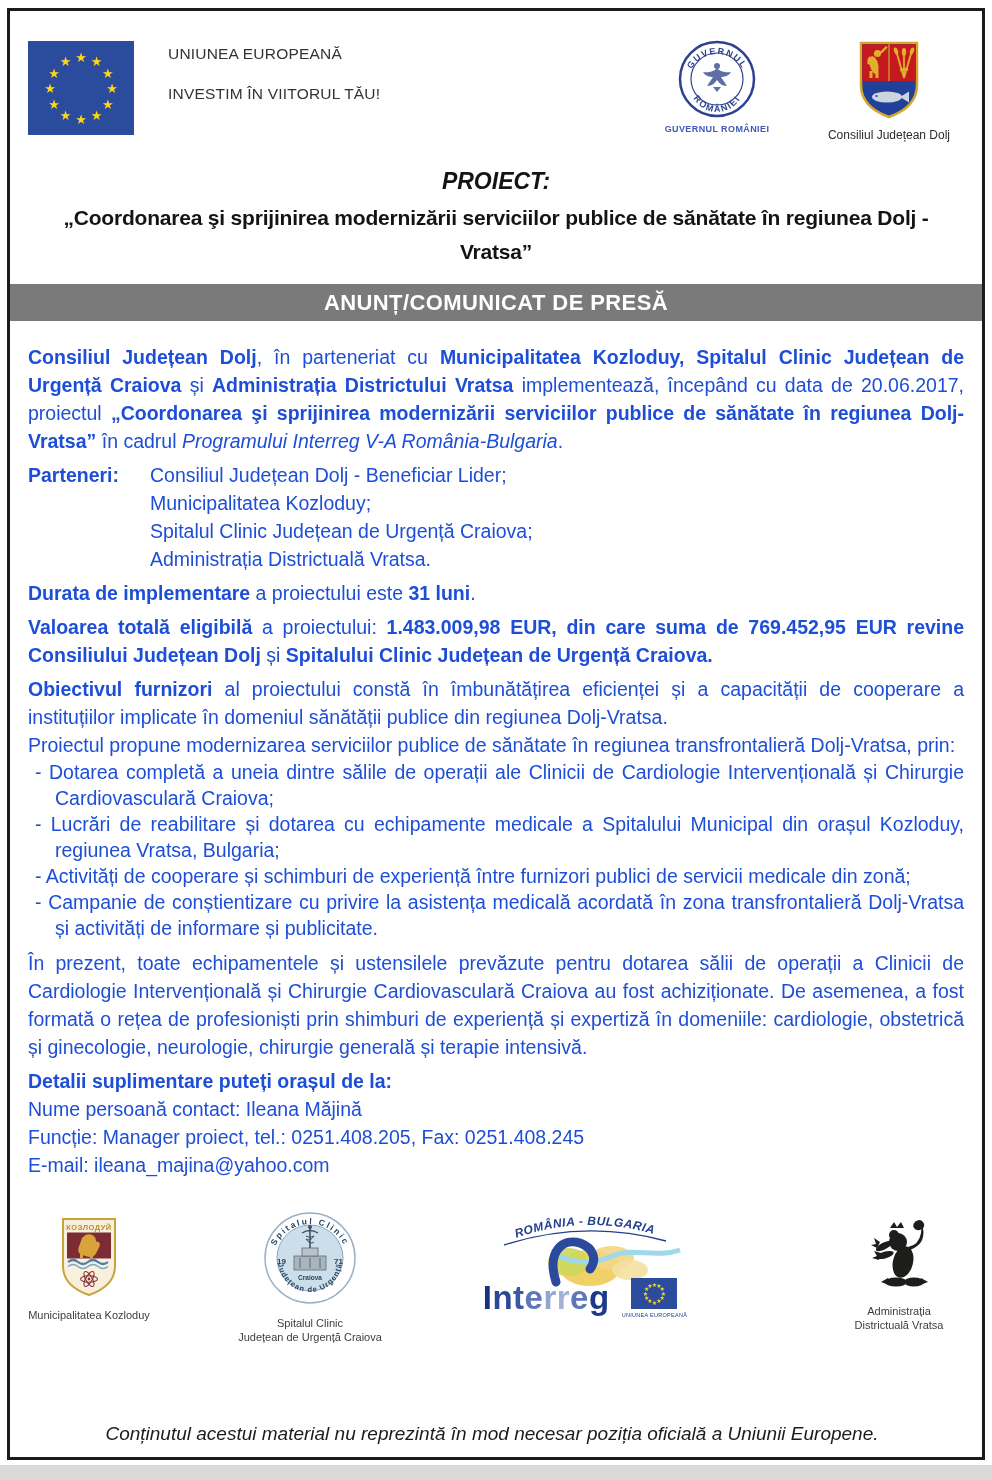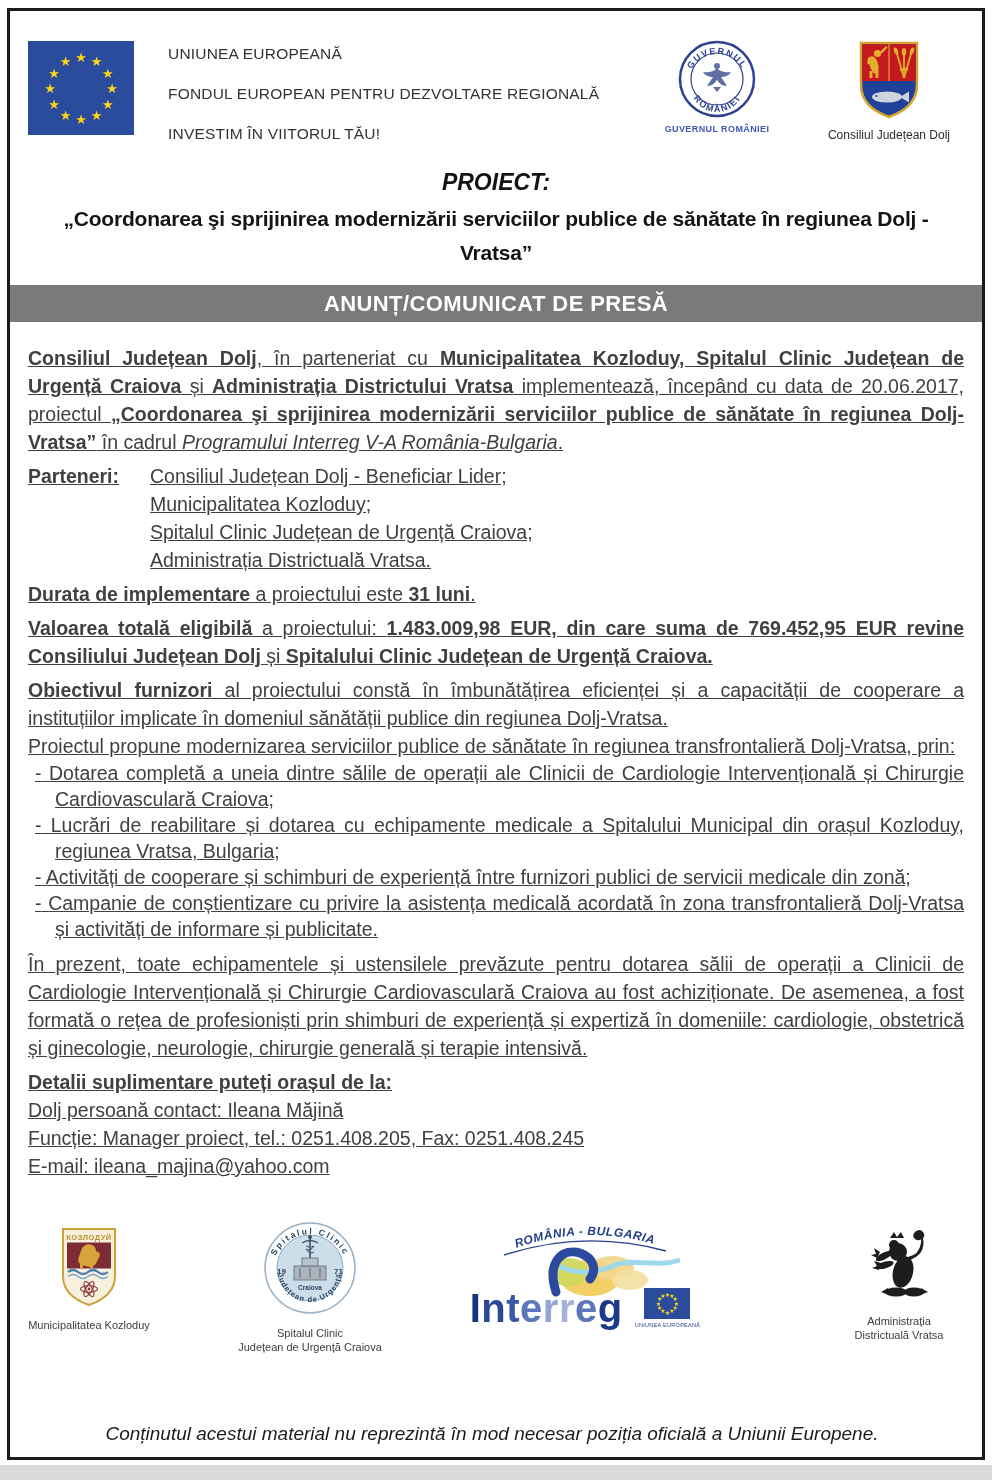"FONDUL EUROPEAN PENTRU DEZVOLTARE" div.hdr-line { html: <div>FONDUL EUROPEAN PENTRU DEZVOLTARE REGIONALĂ</div> -> none }
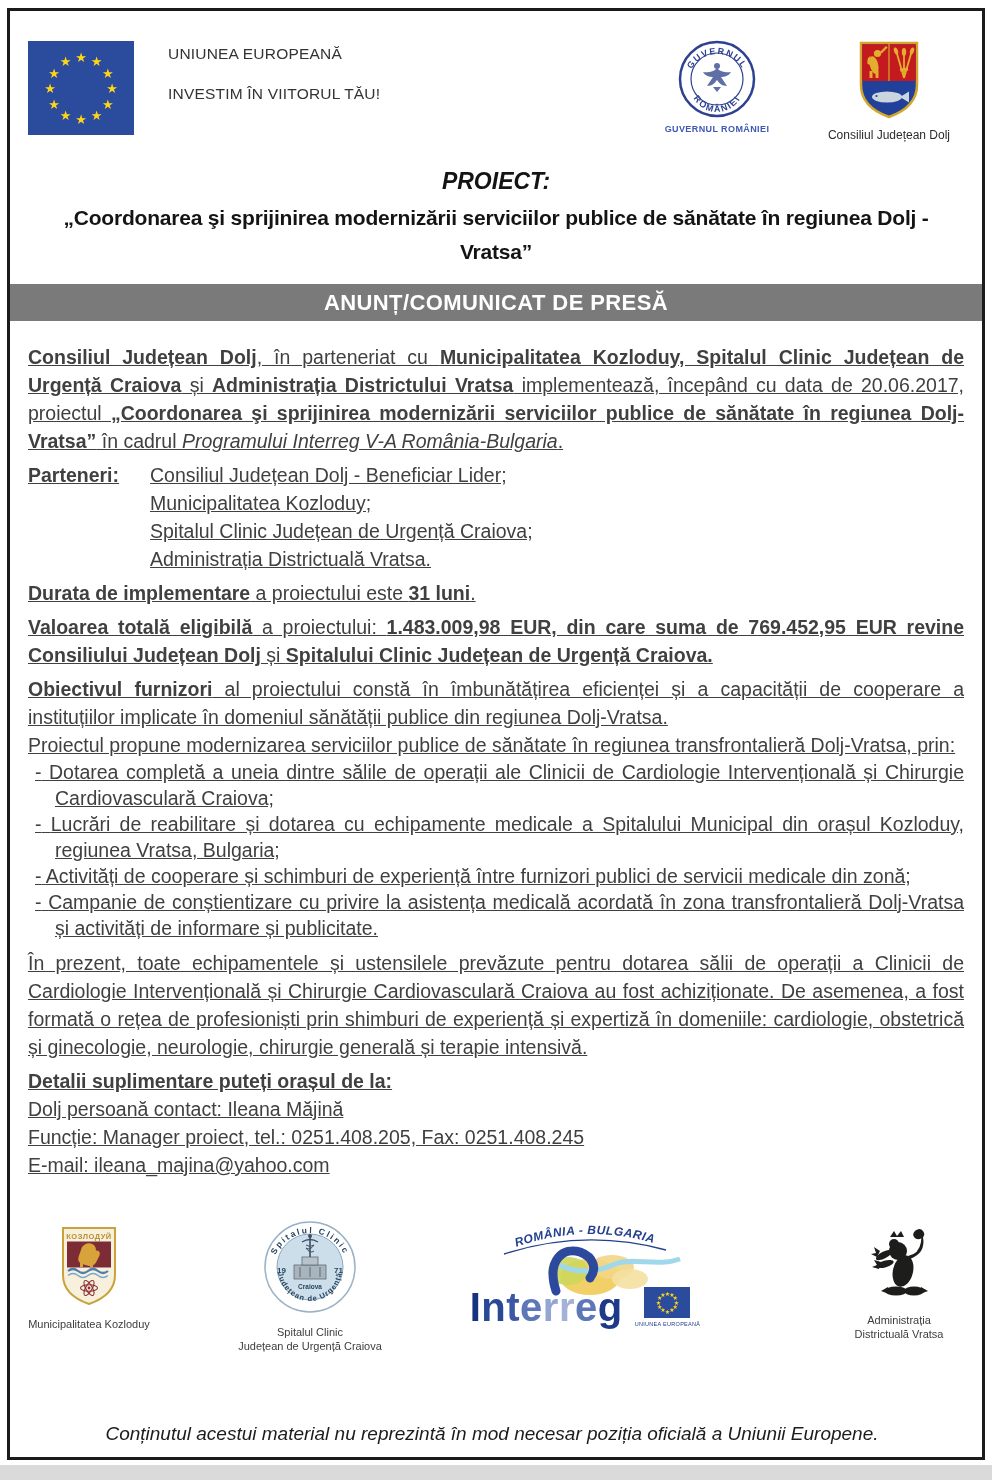"Consiliul Județean Dolj, în parteneriat" .doc-body { color: #404040 -> #1d4ed8; text-decoration: underline -> none }
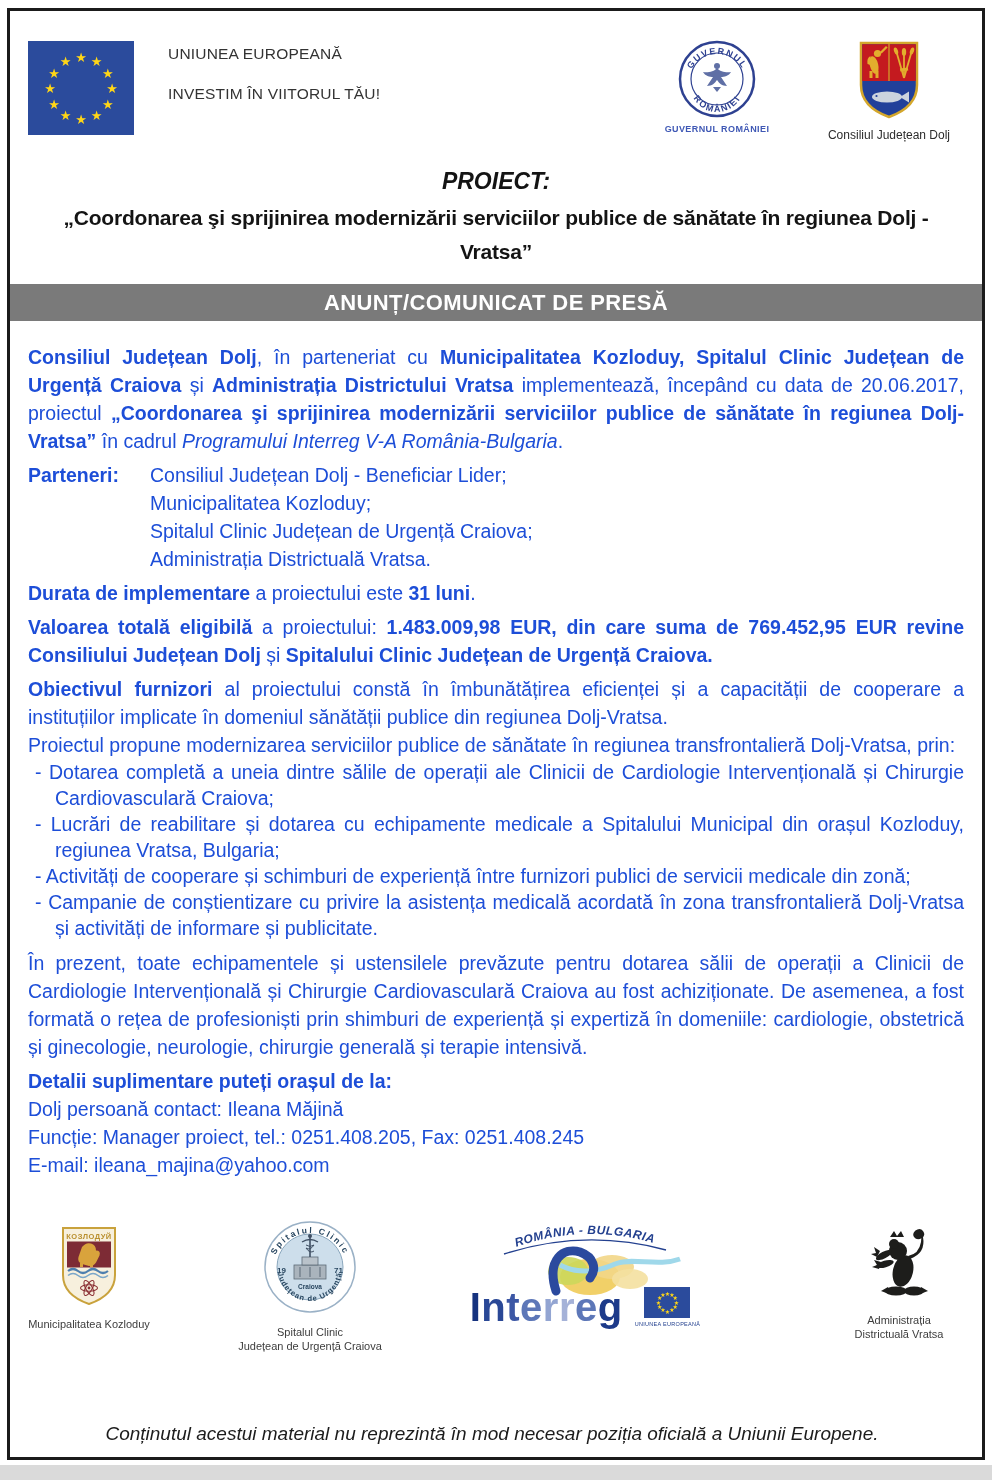"Dolj persoană contact: Ileana Măjină" div { text: Dolj -> Nume }
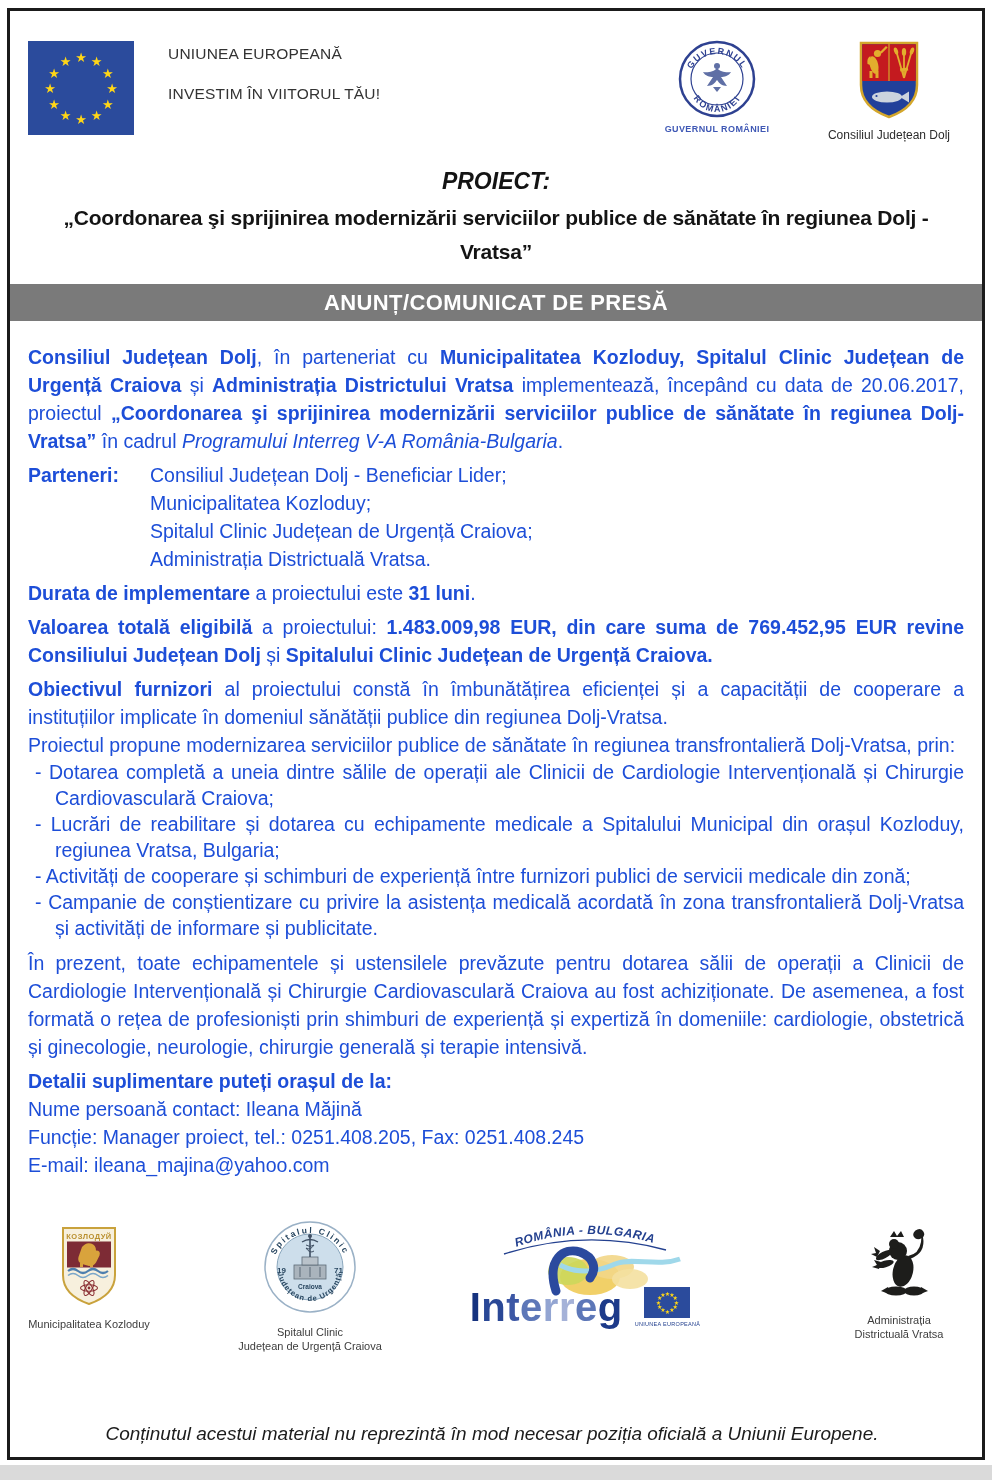"КОЗЛОДУЙ" .logos { margin-top: 40px -> 31px }
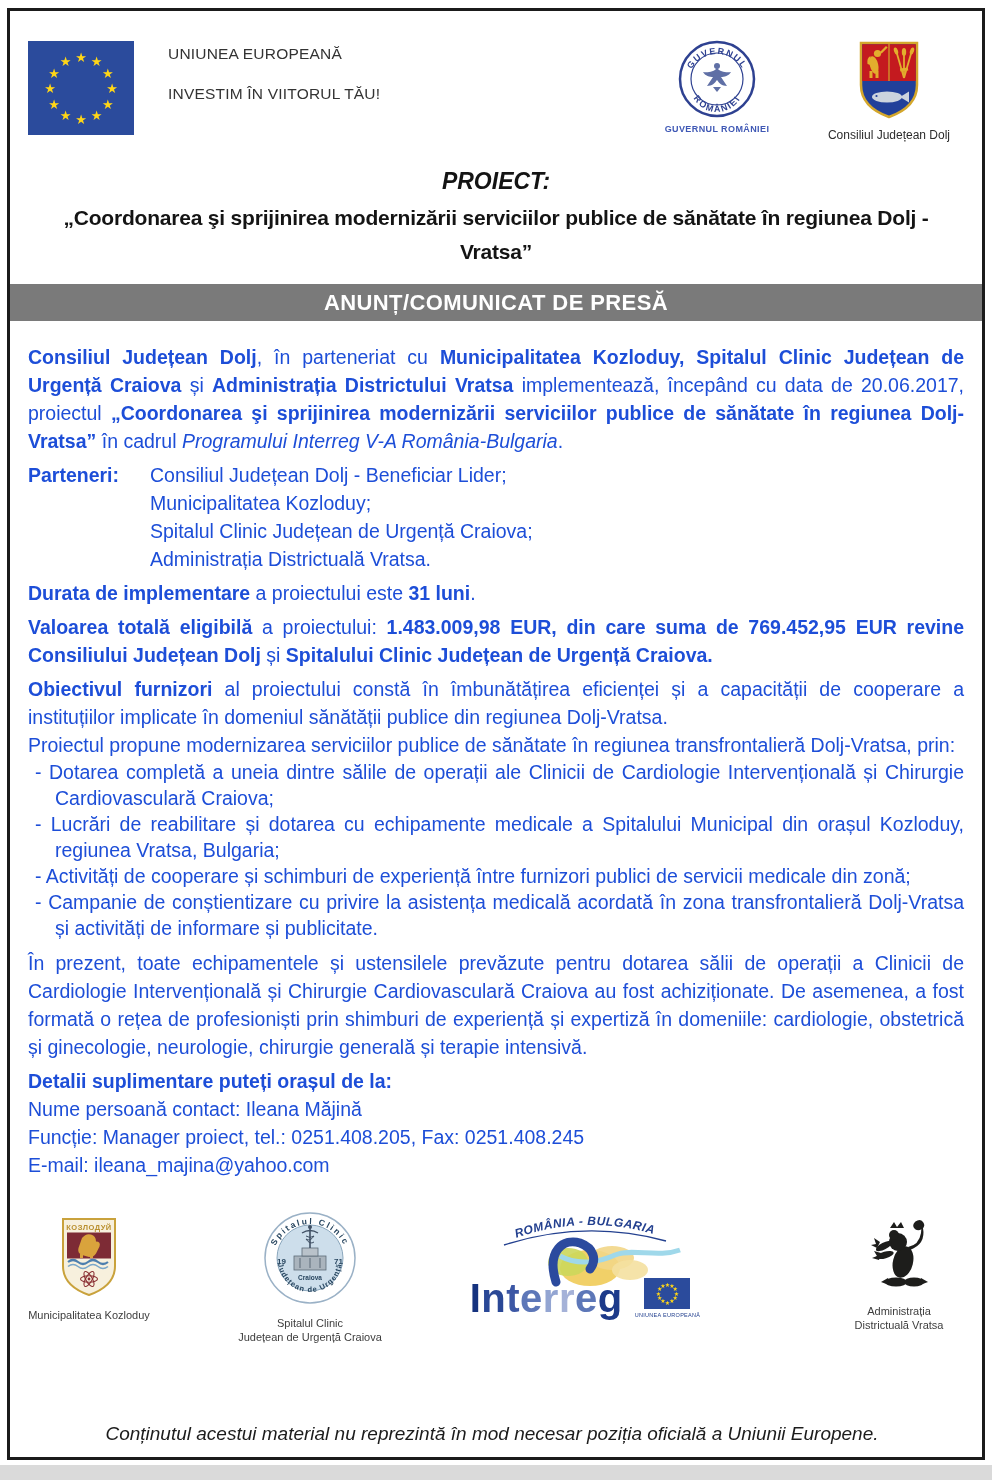"Interreg" .interreg-word { font-size: 40px -> 33px }
